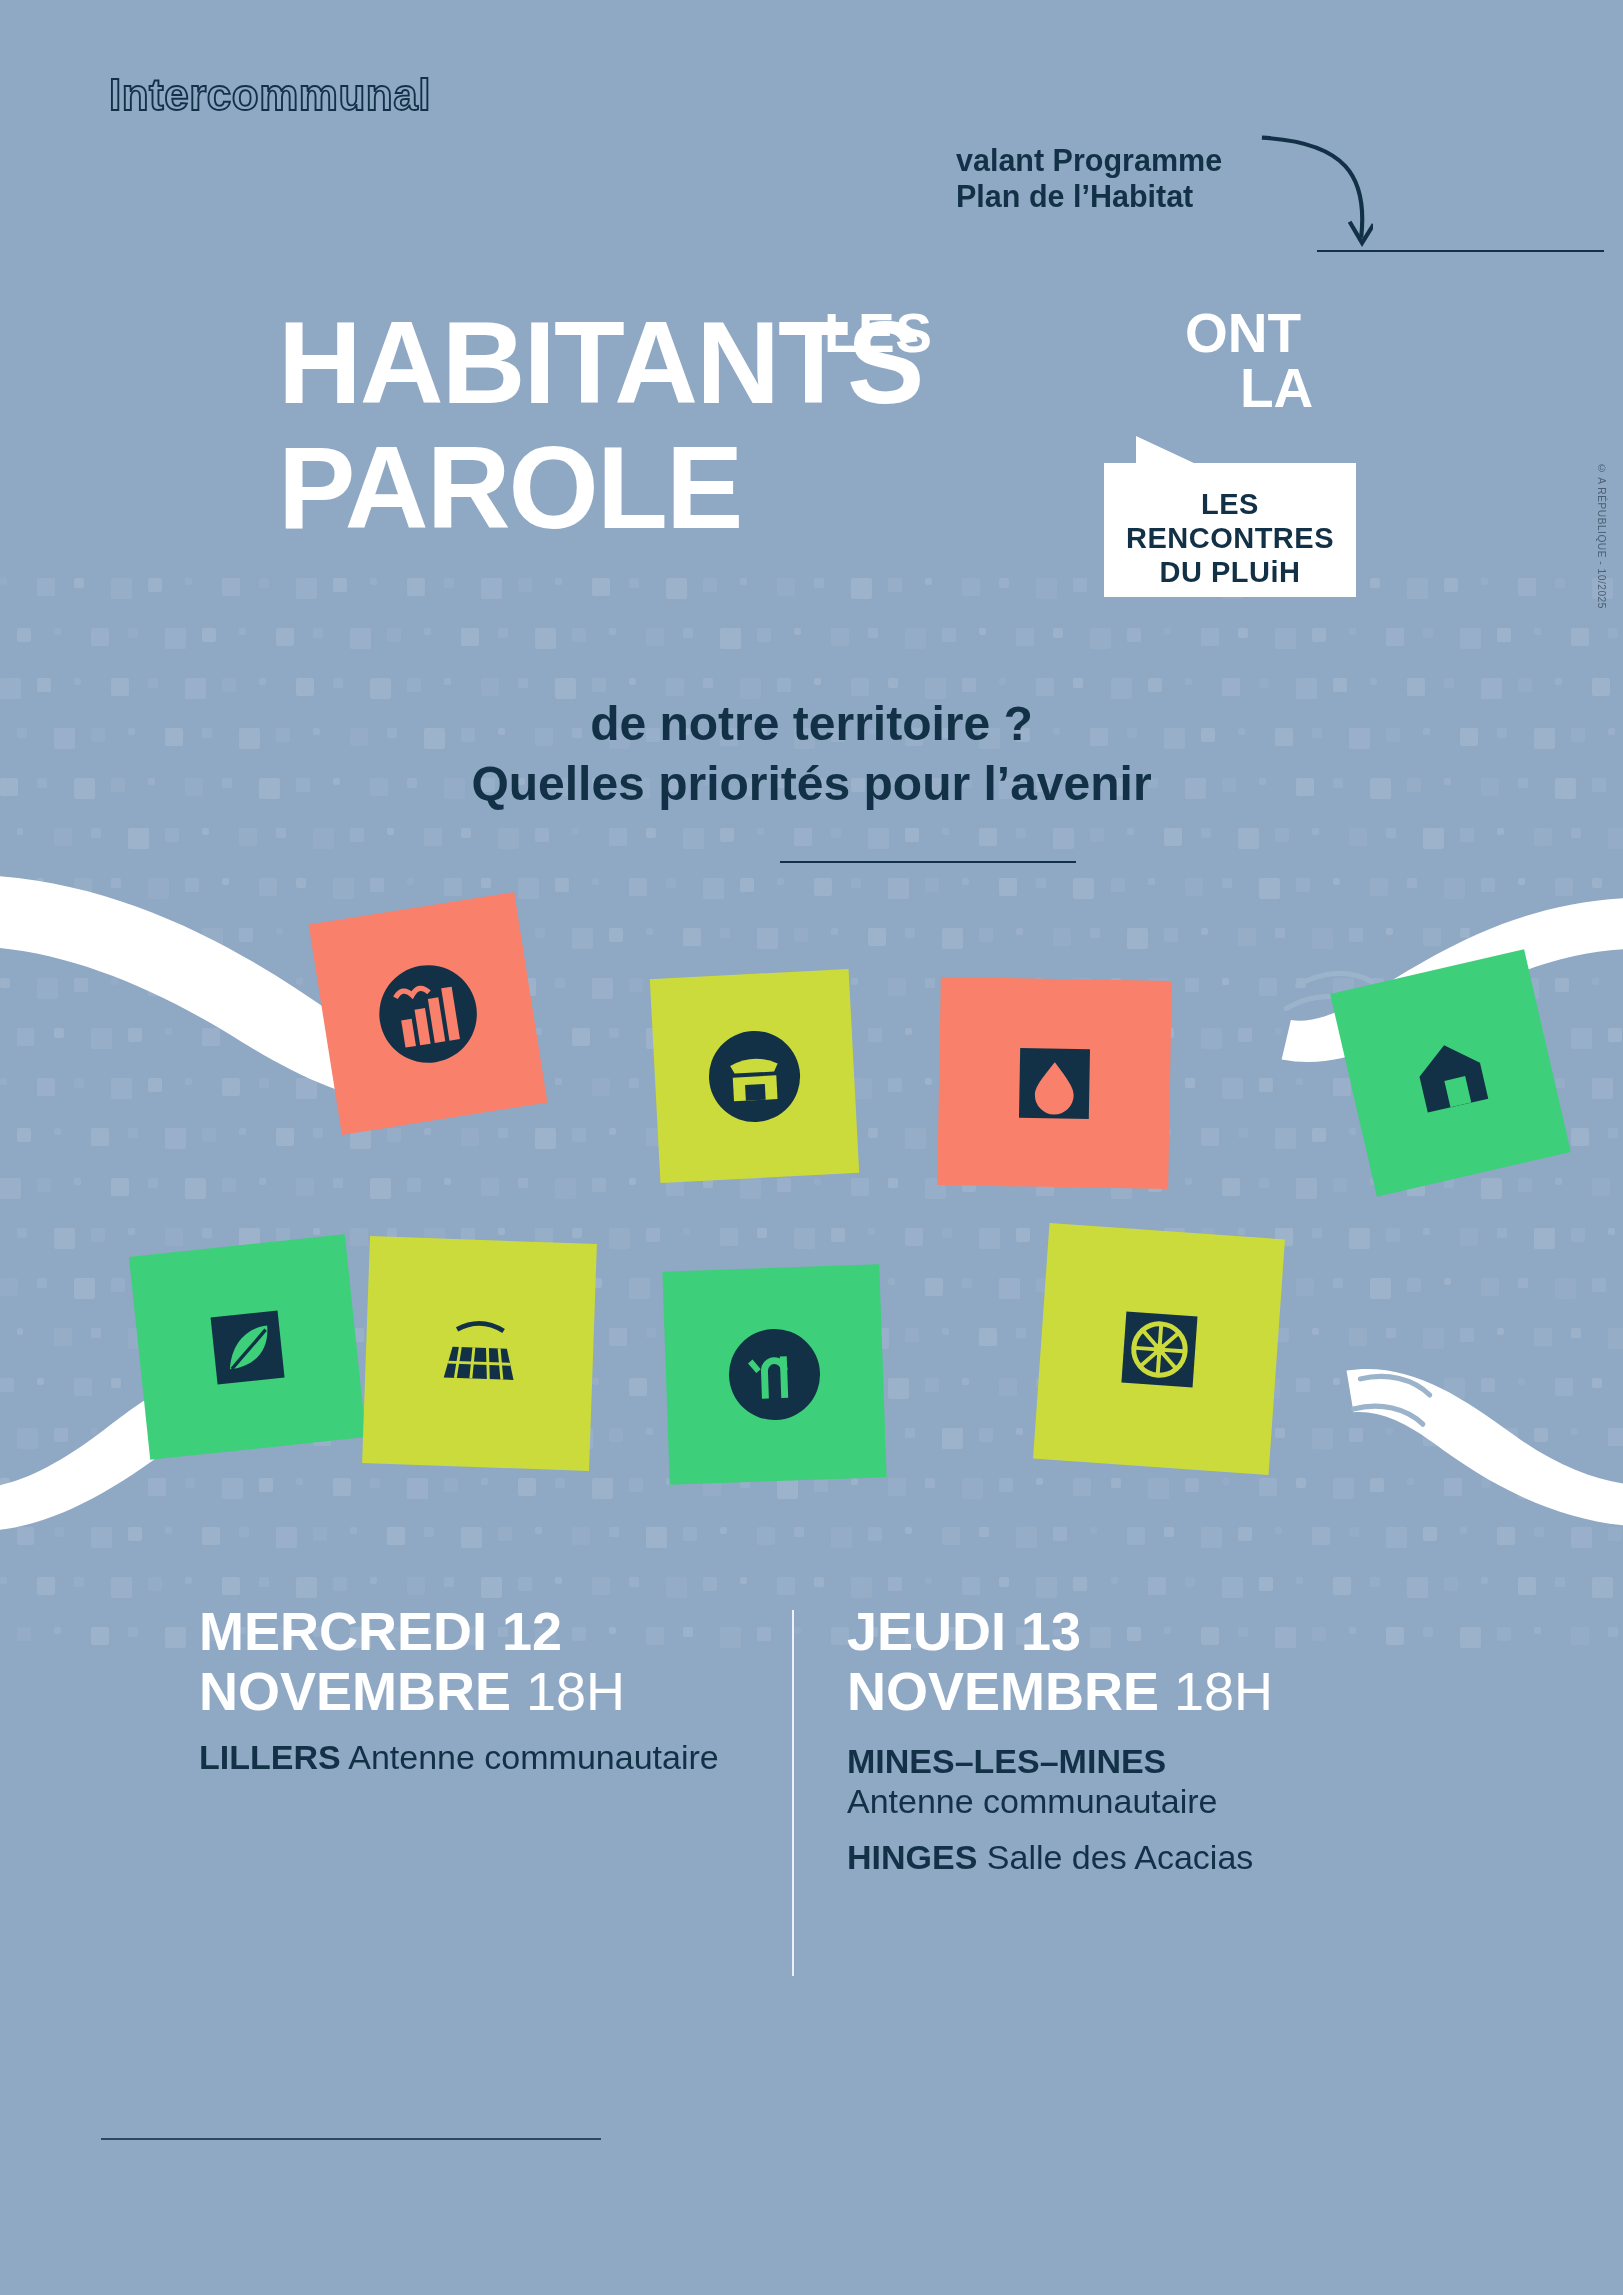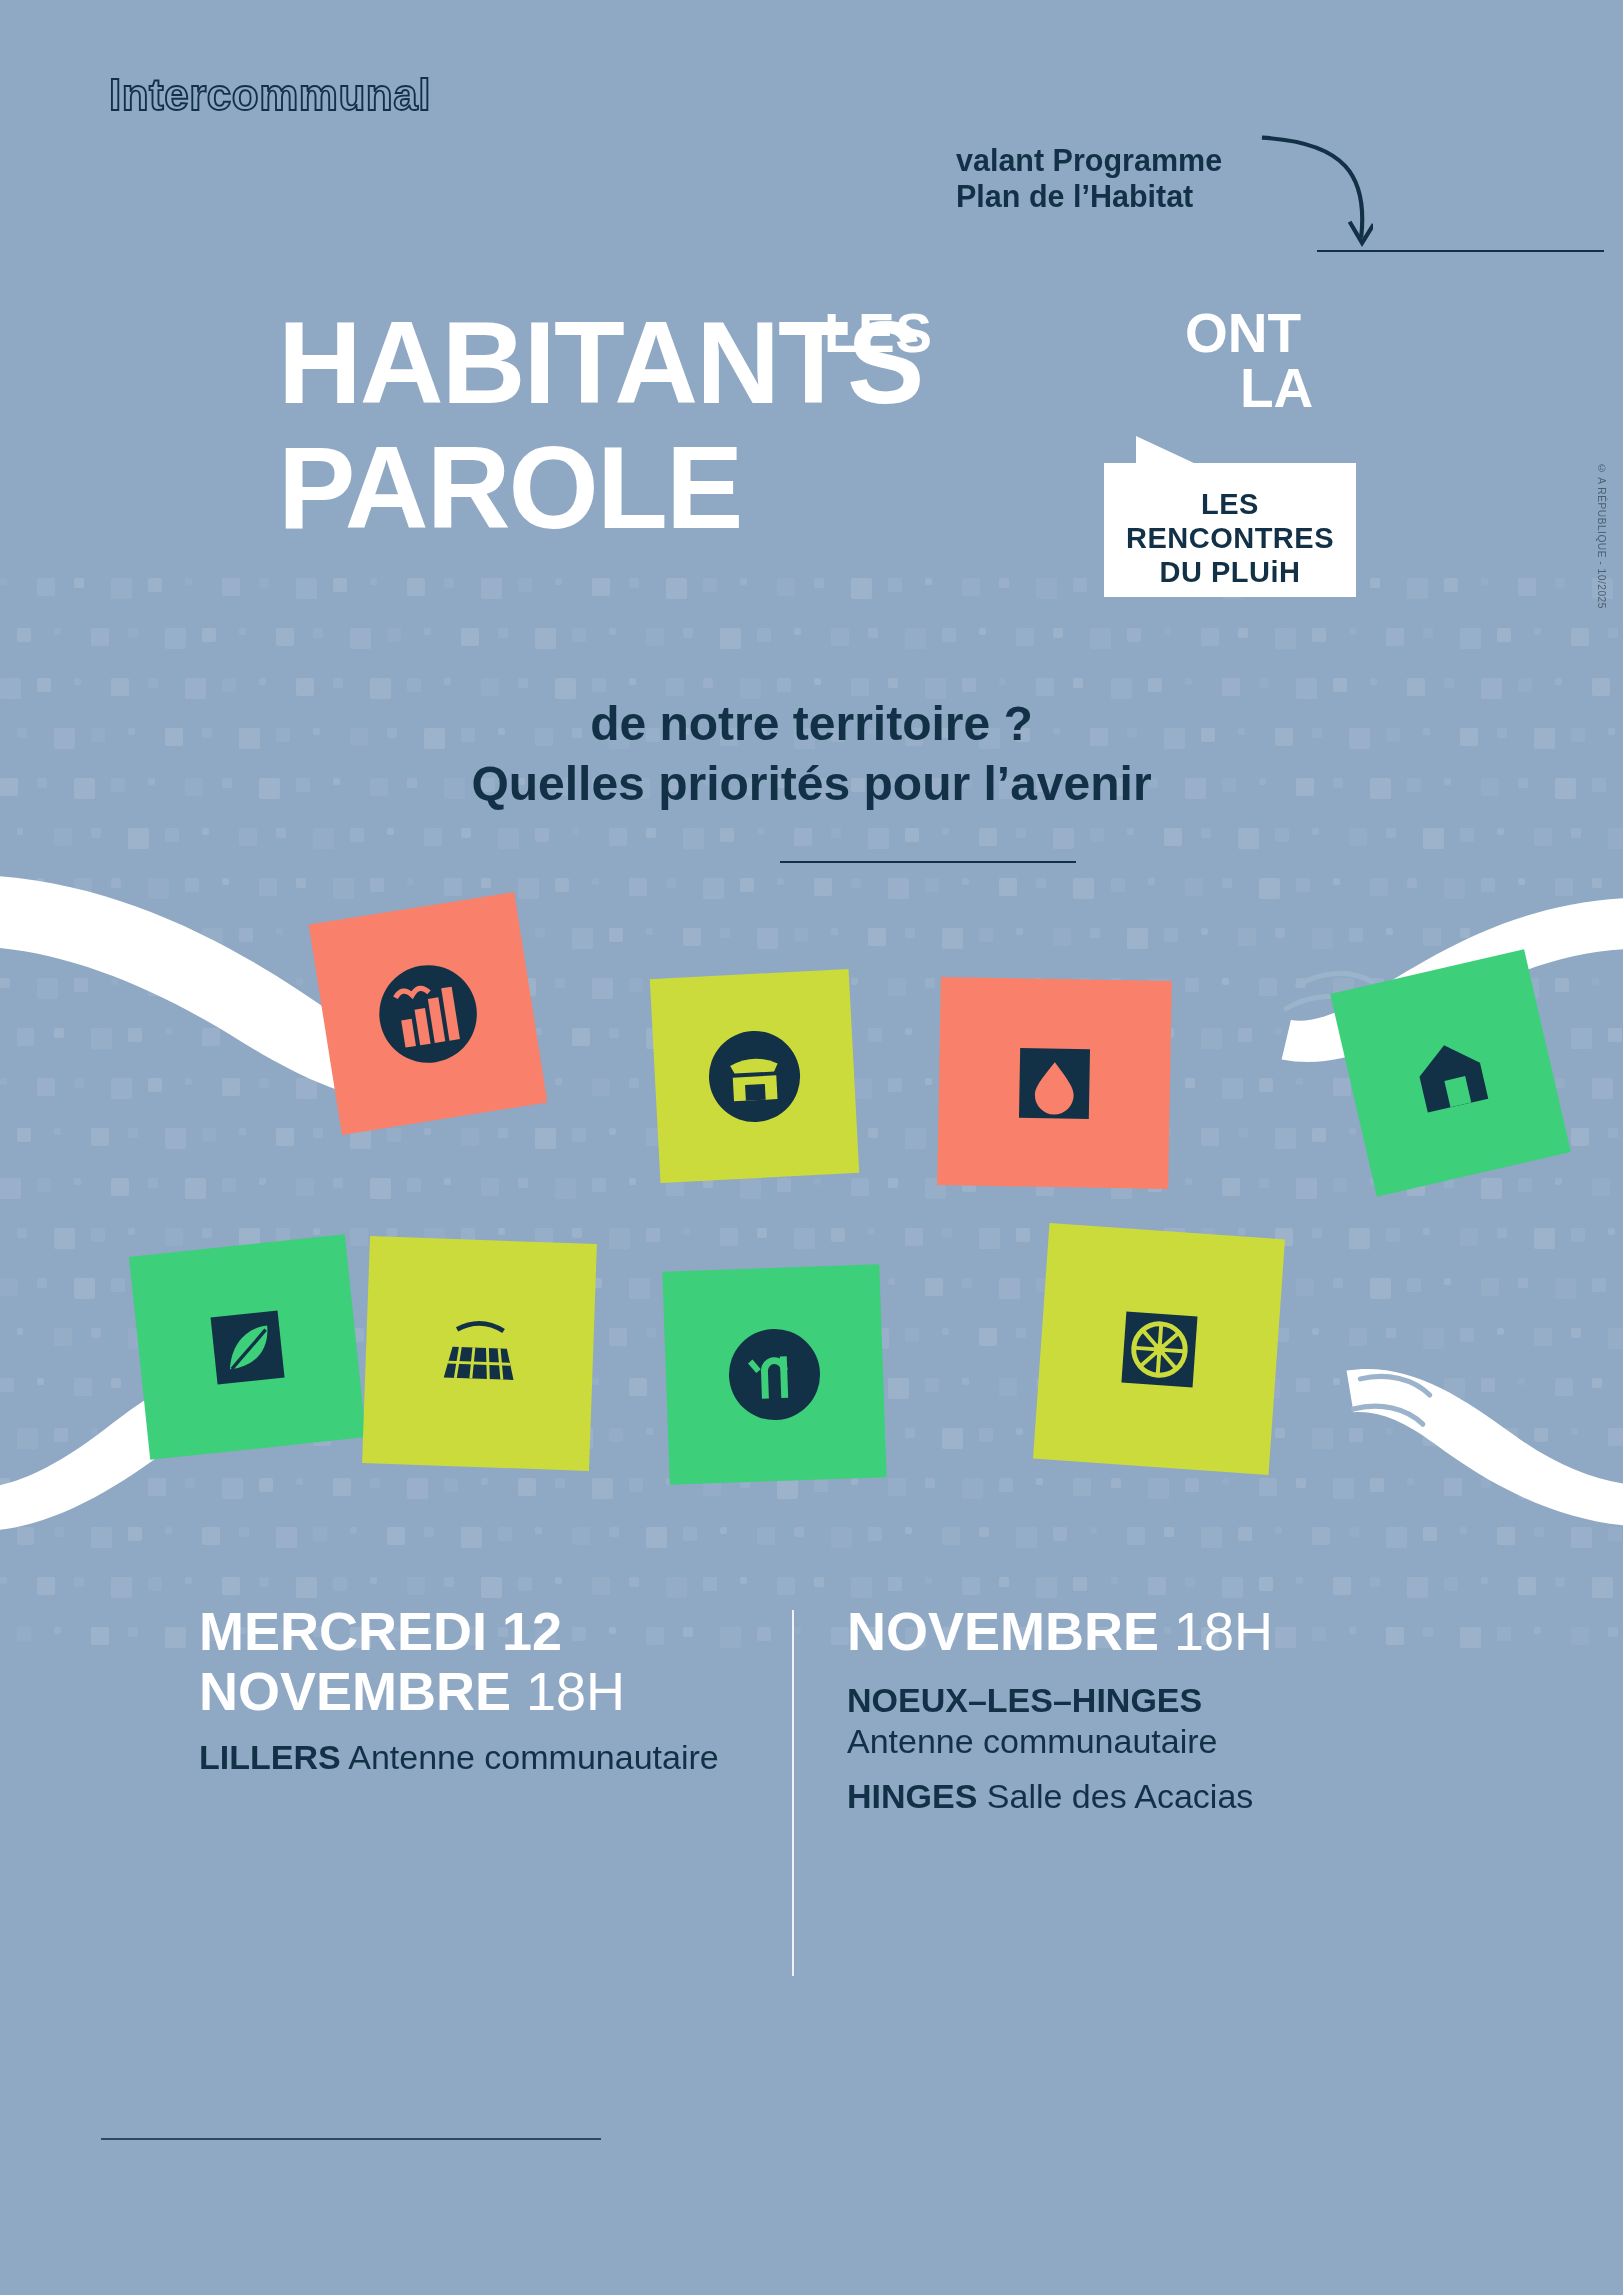"JEUDI 13" div.d-day { html: none -> <div>JEUDI 13</div> }
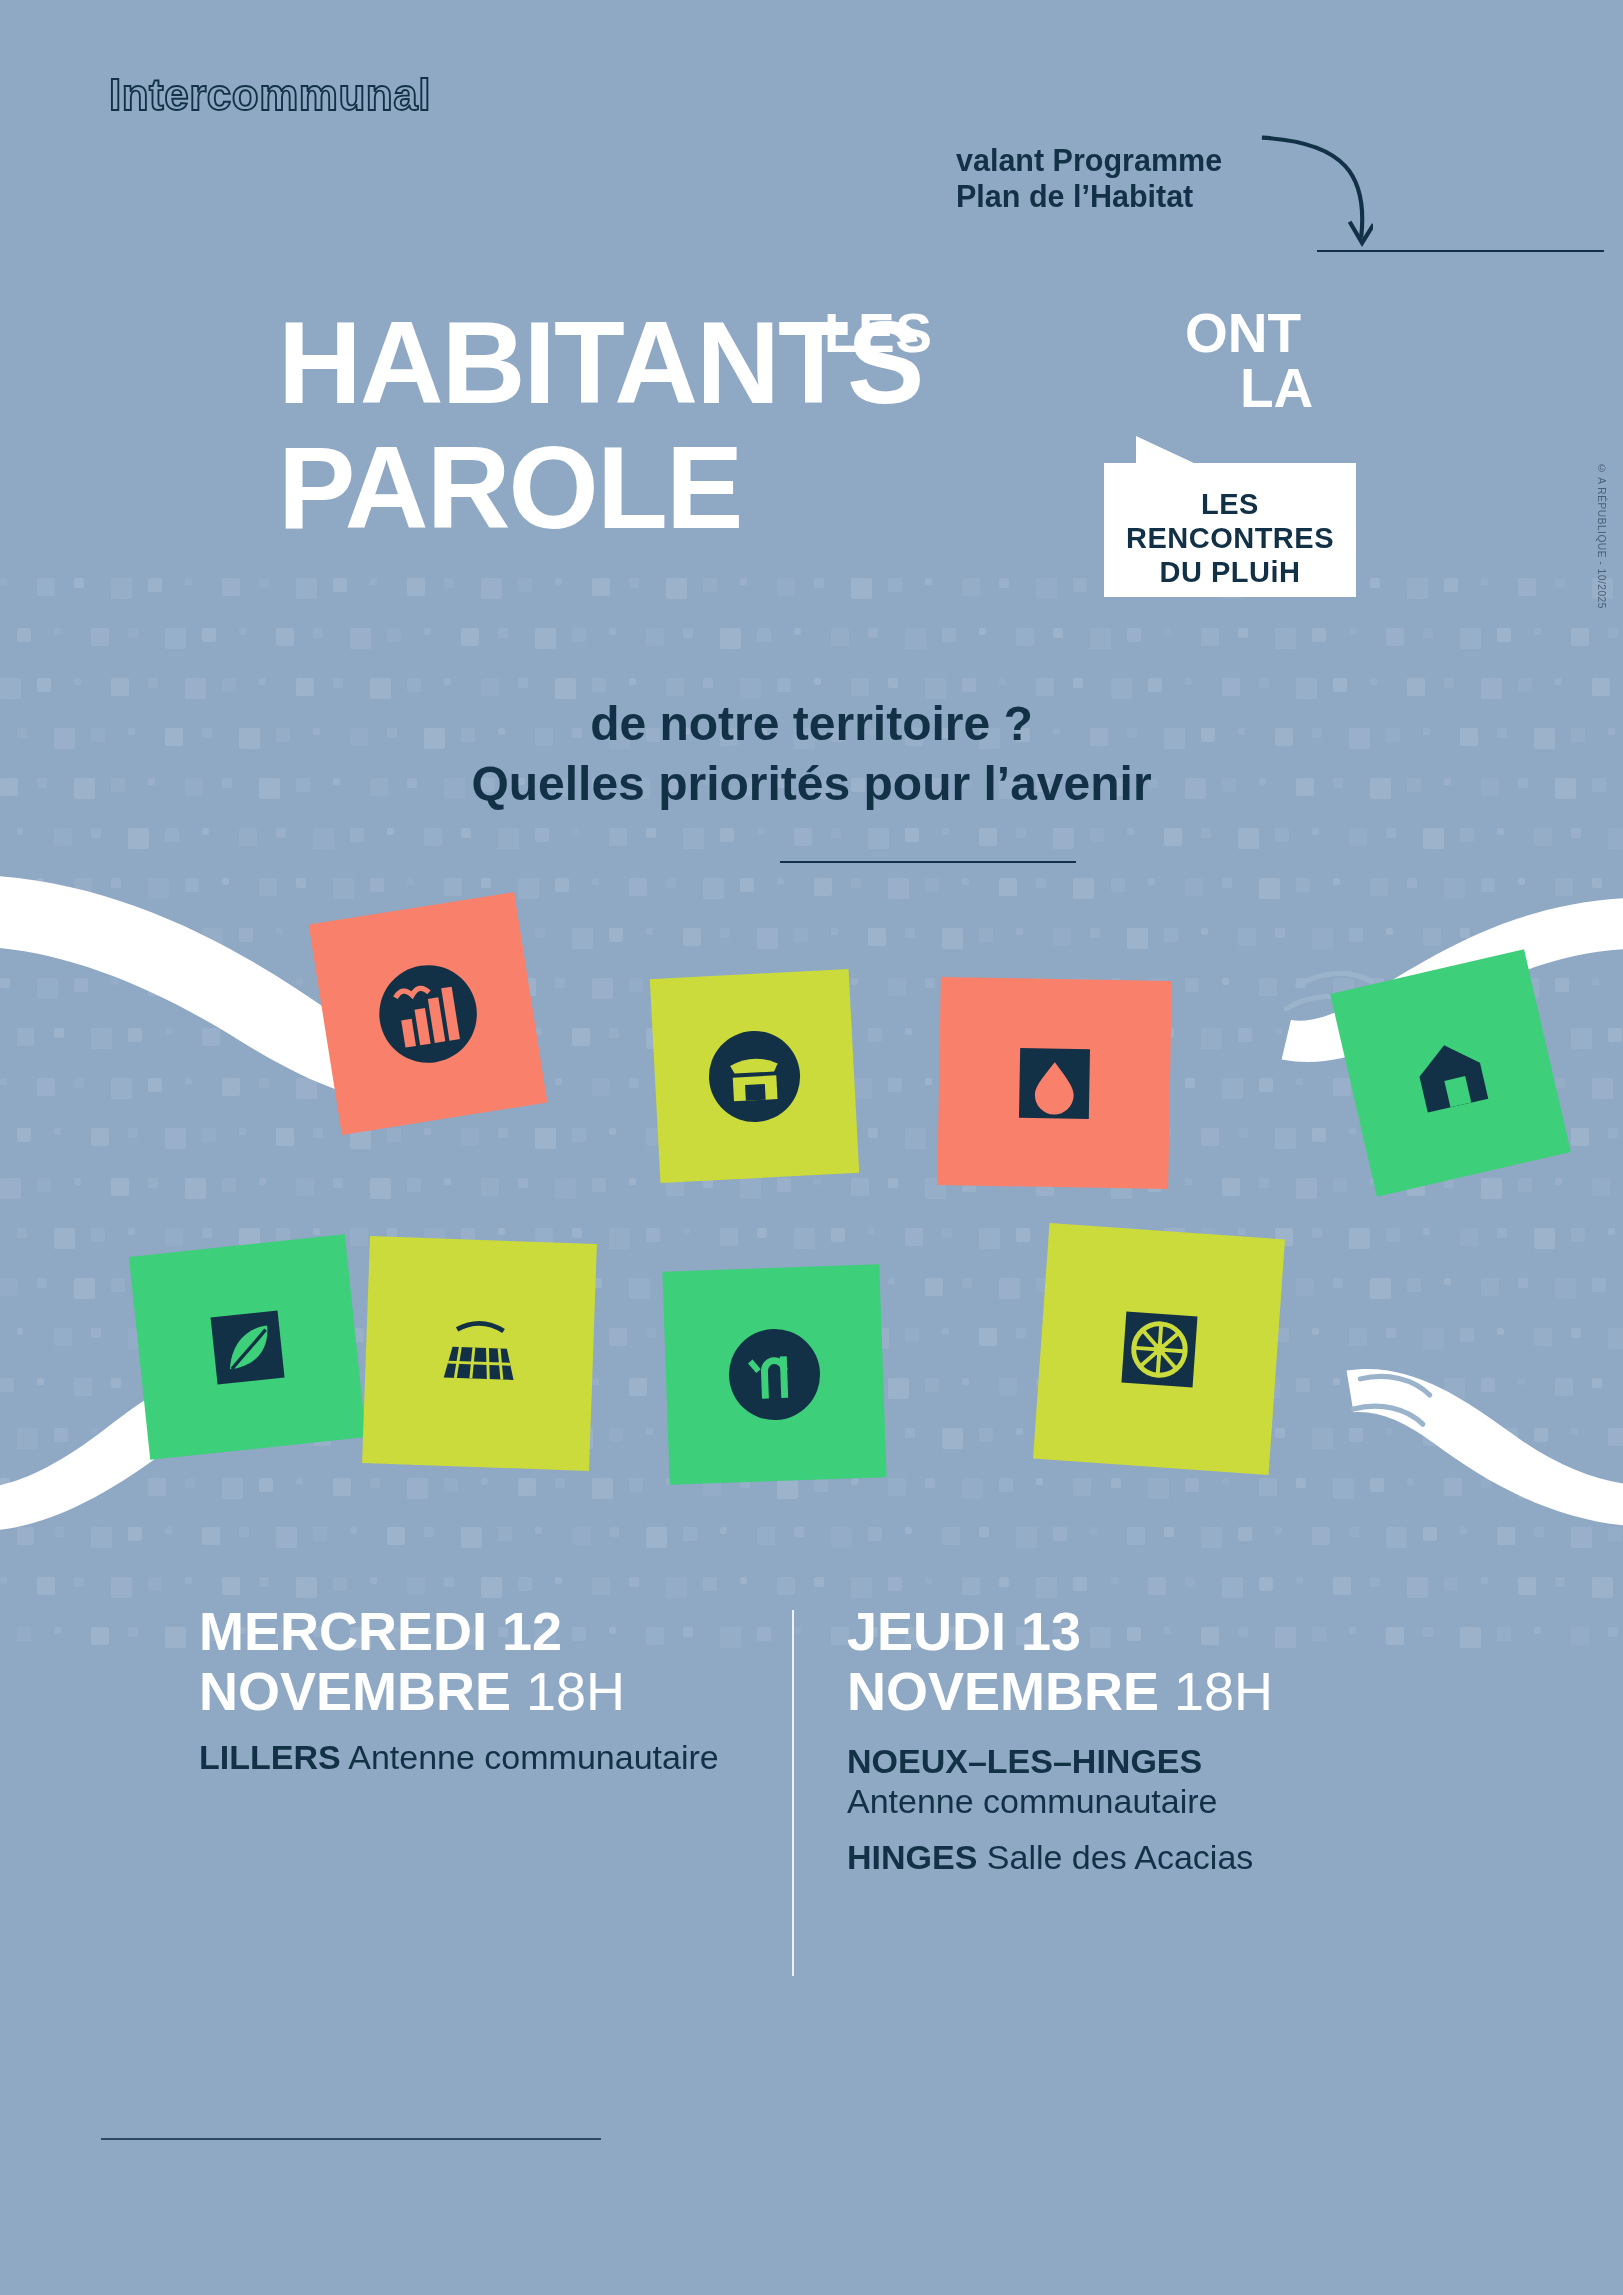"NOEUX–LES–HINGES" b { text: NOEUX–LES–HINGES -> MINES–LES–MINES }
